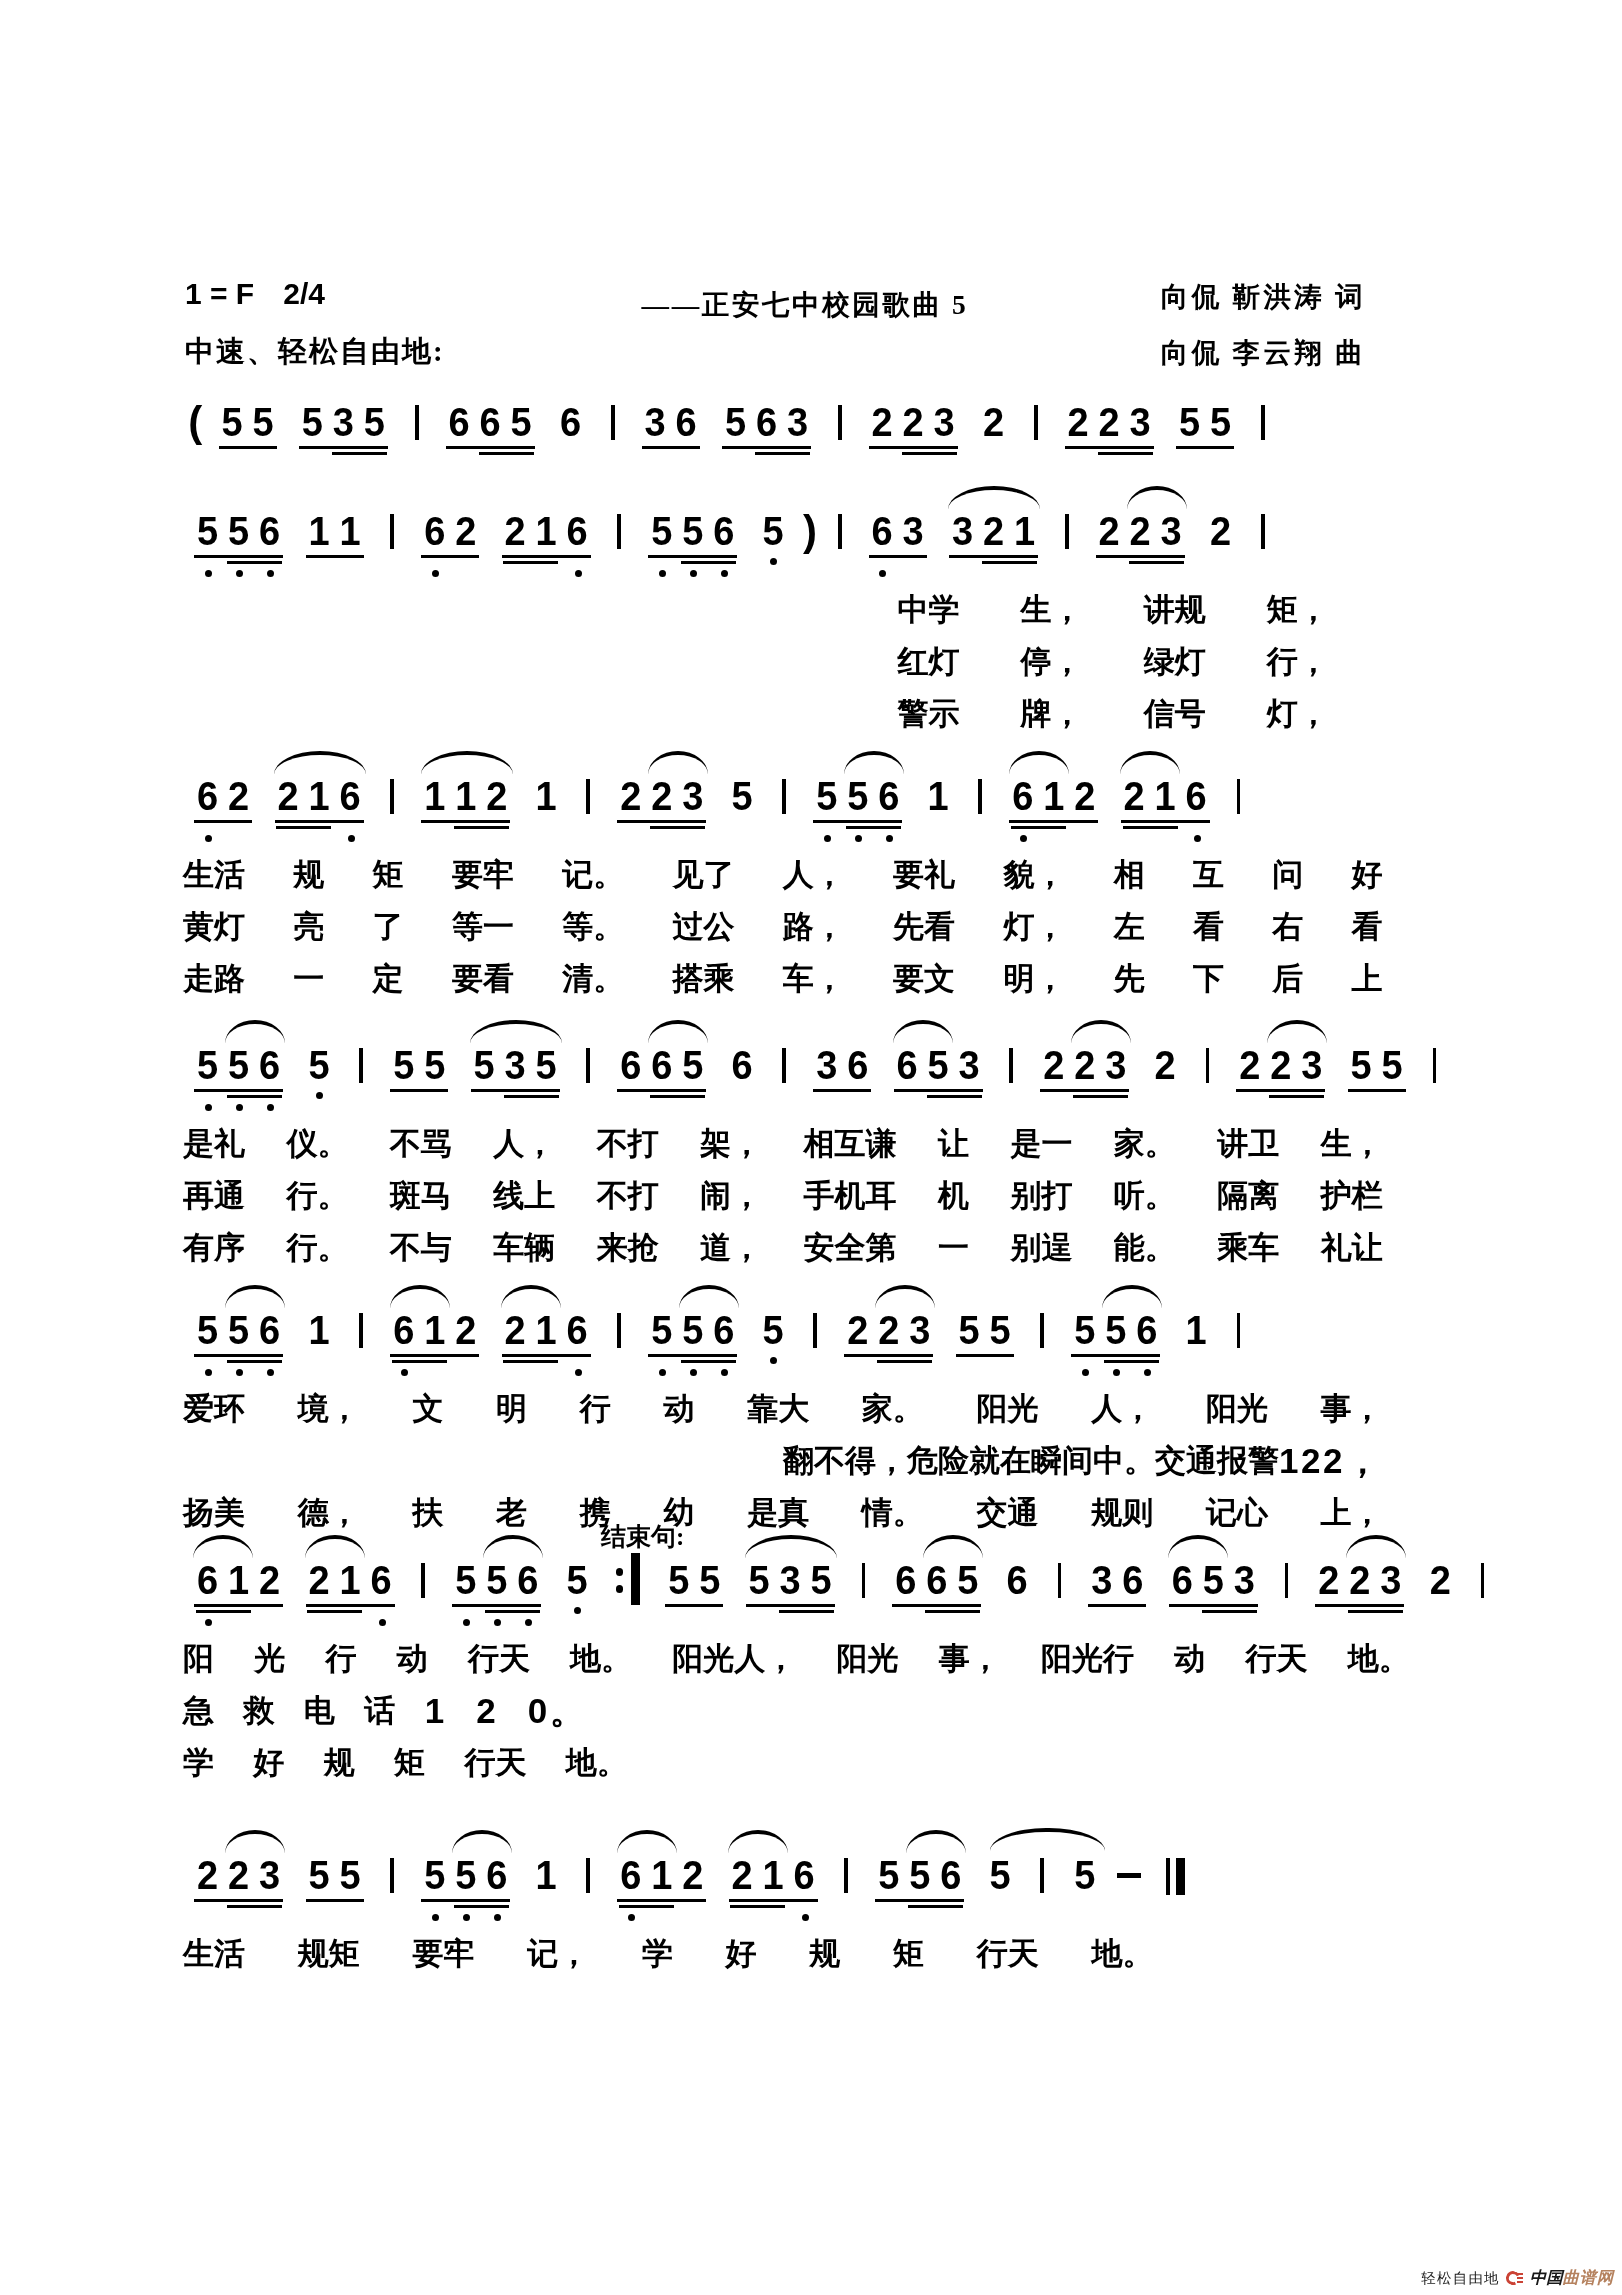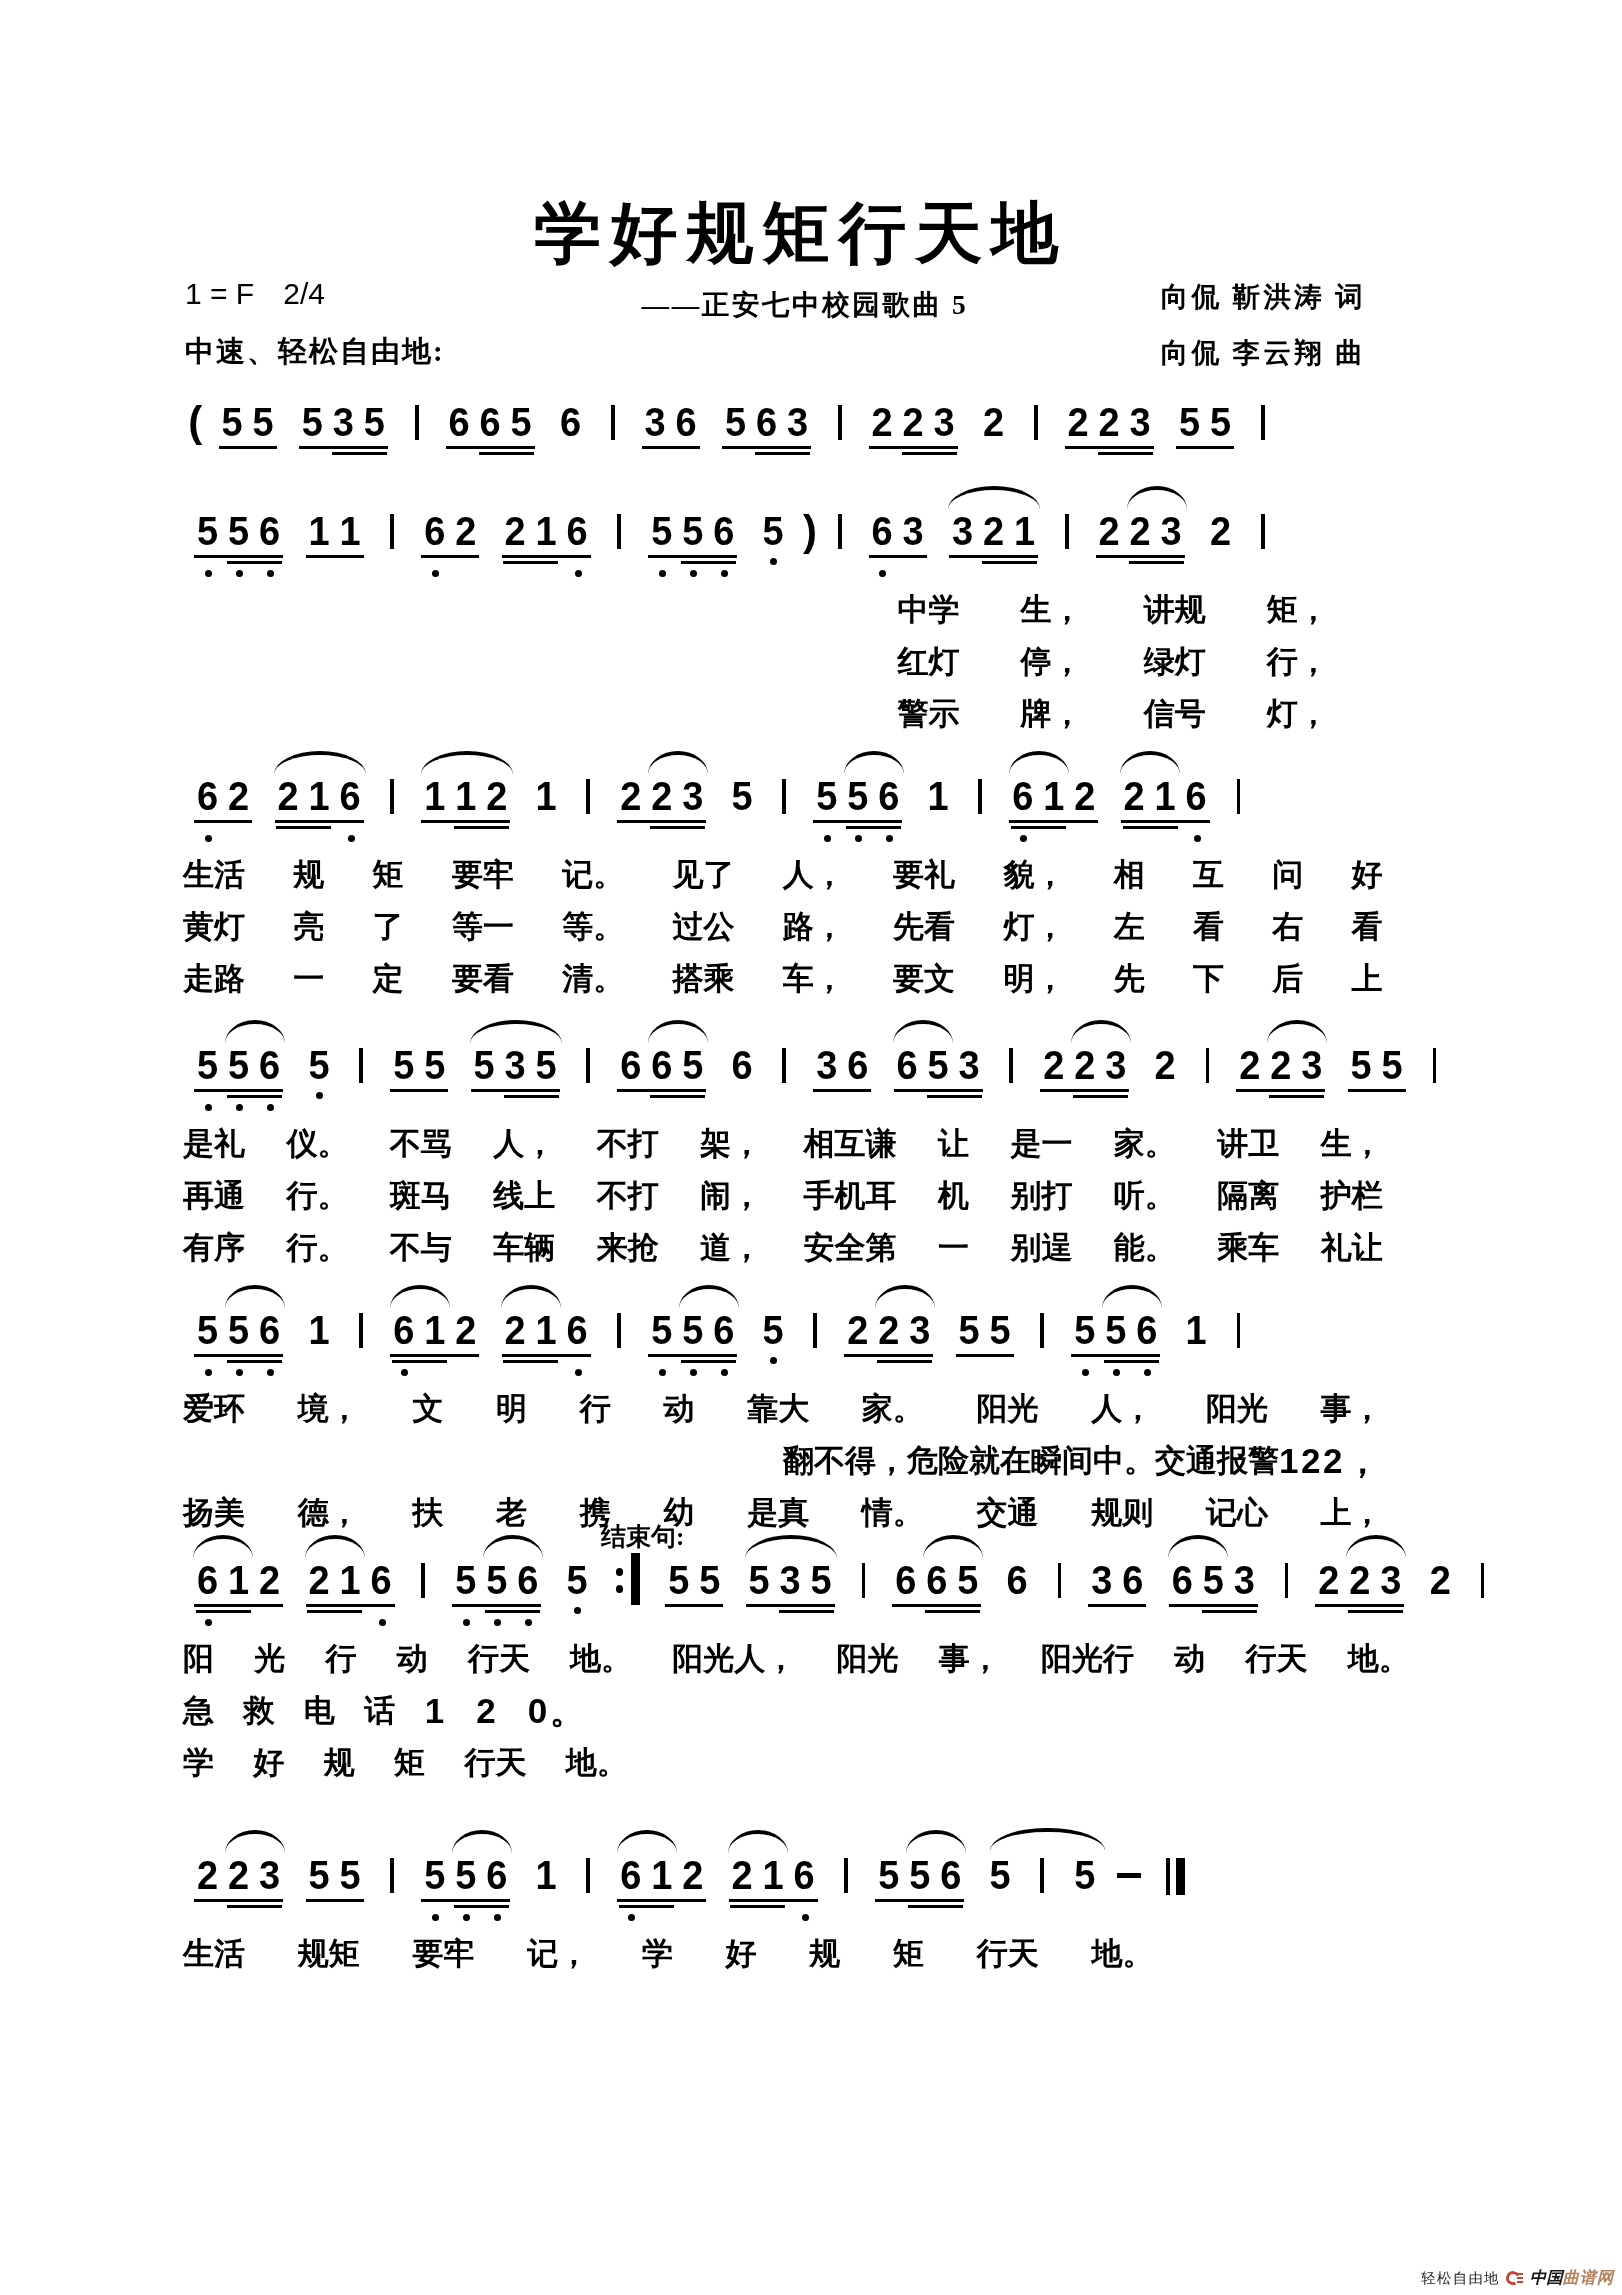"学好规矩行天地" div.title { html: <div>学好规矩行天地</div> -> none }
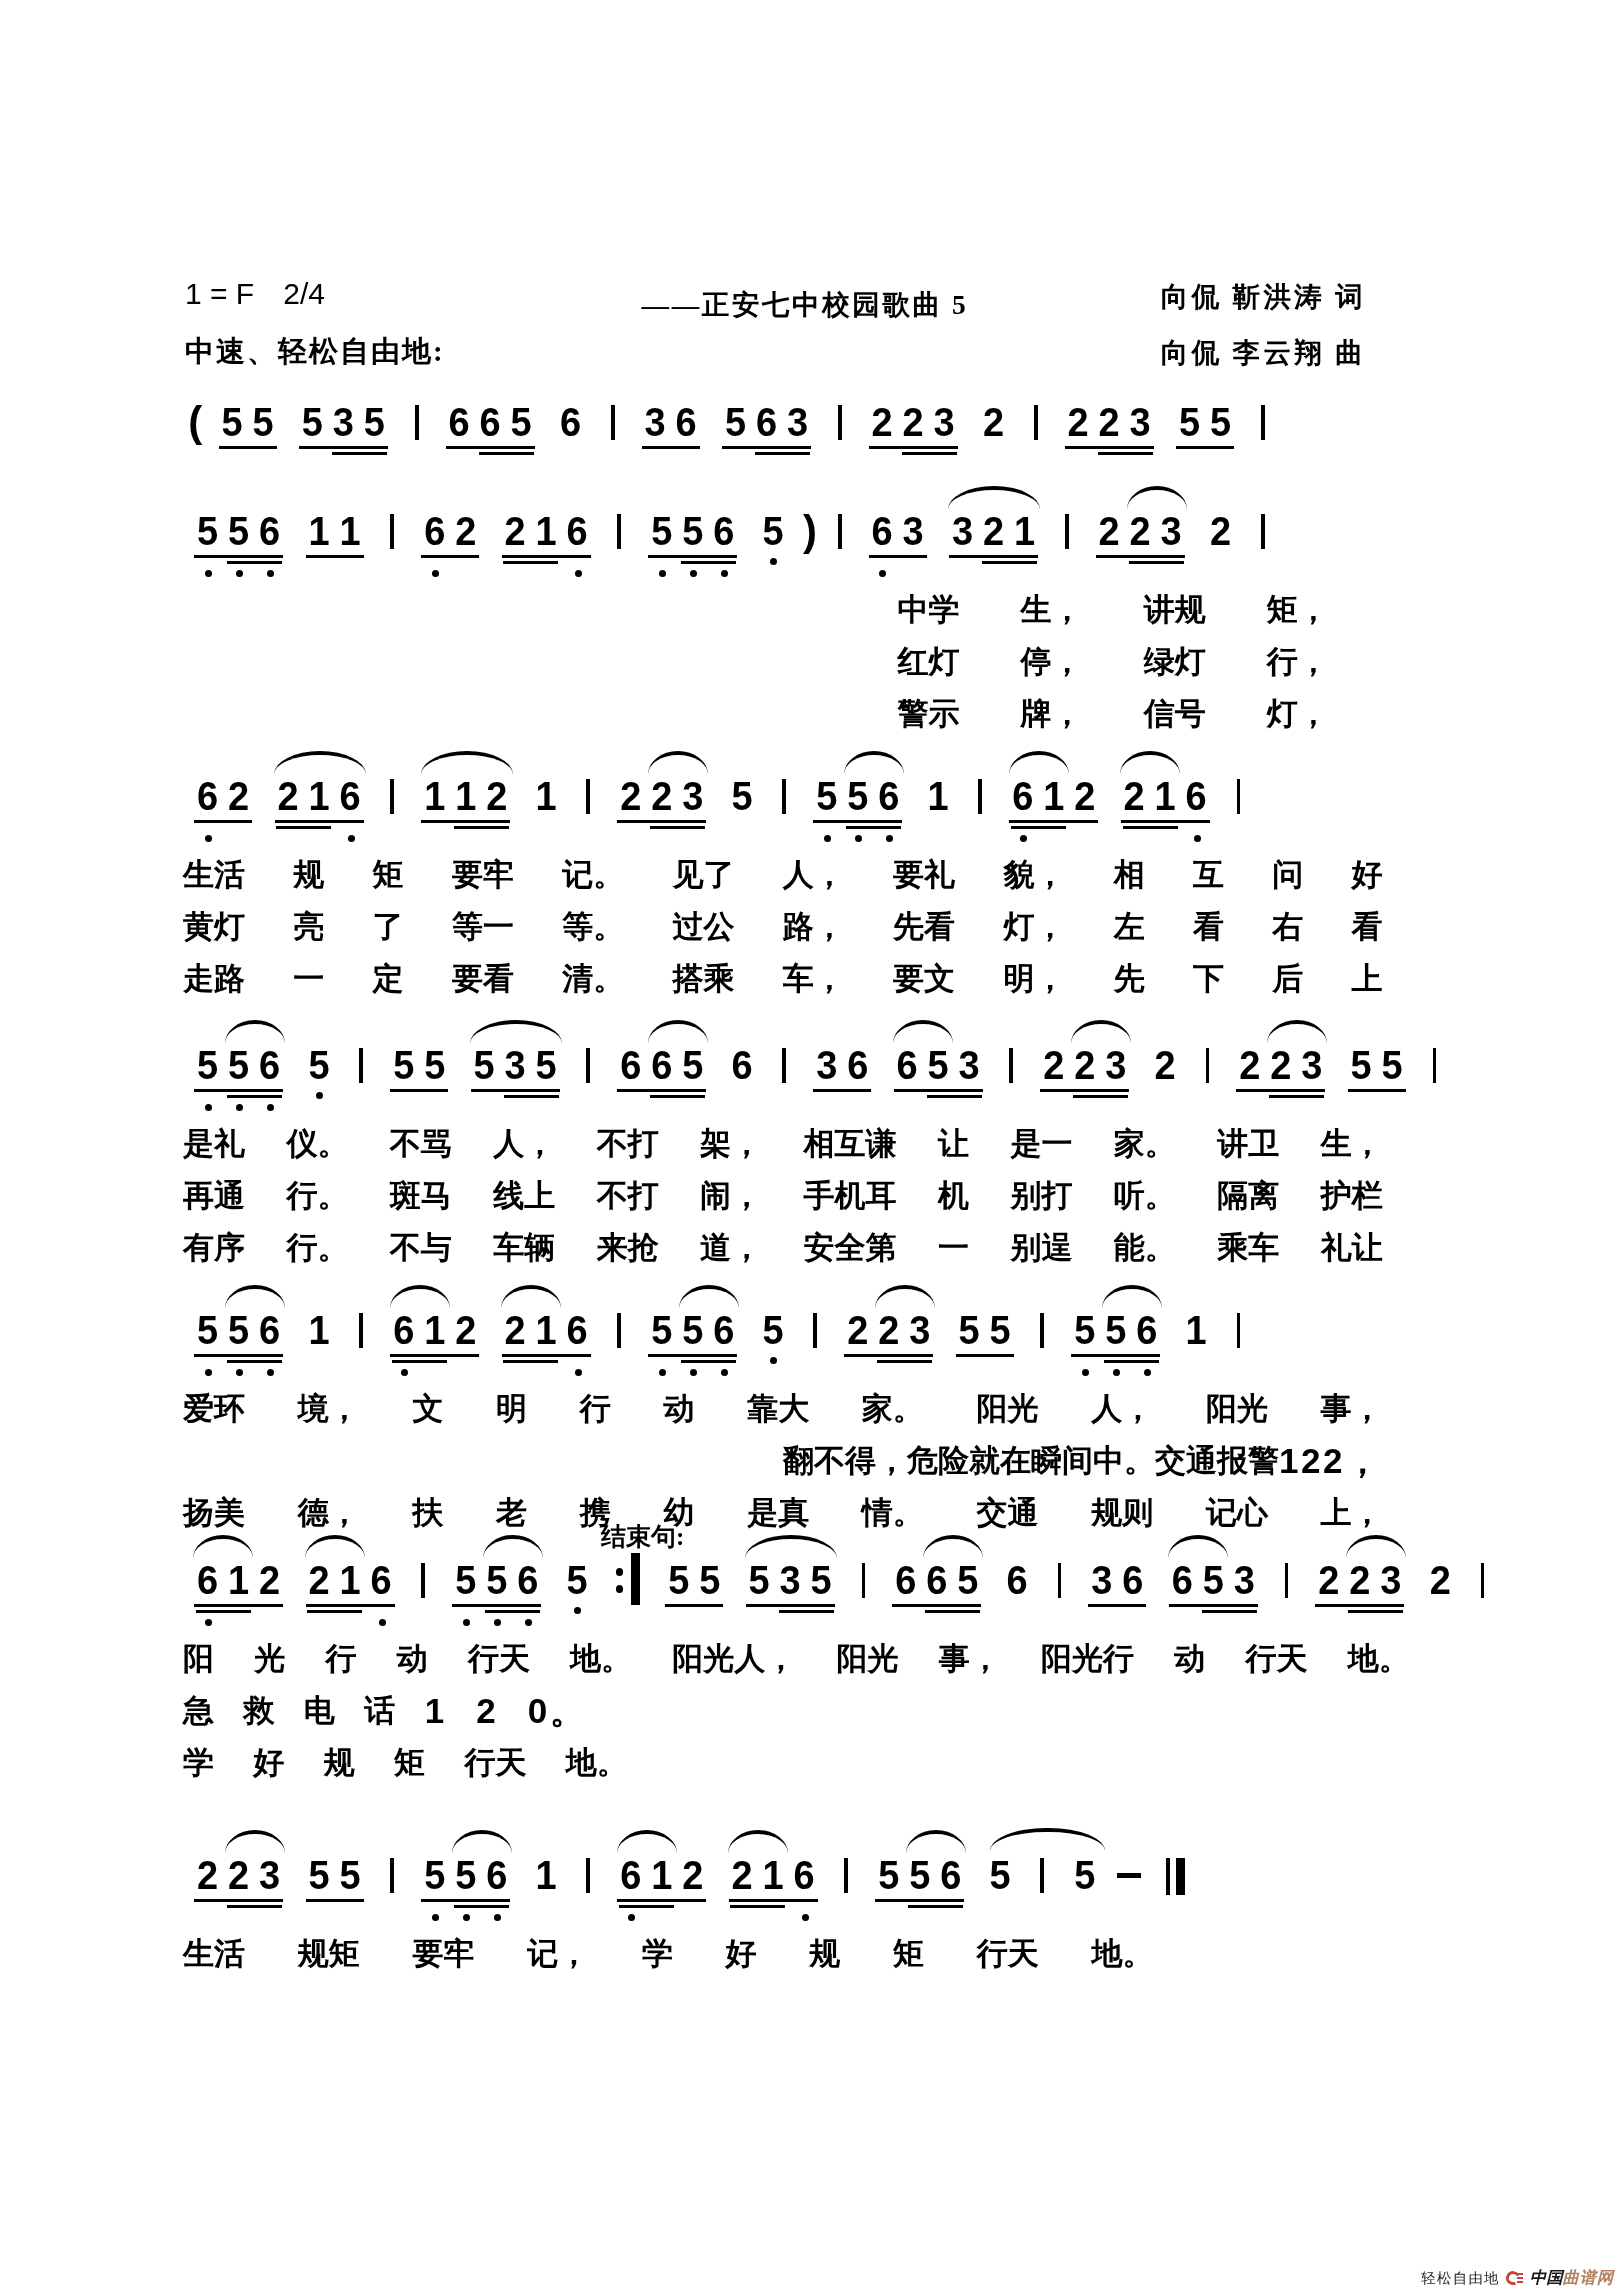"1 = F 2/4" .keysig { font-weight: 400 -> 700 }
